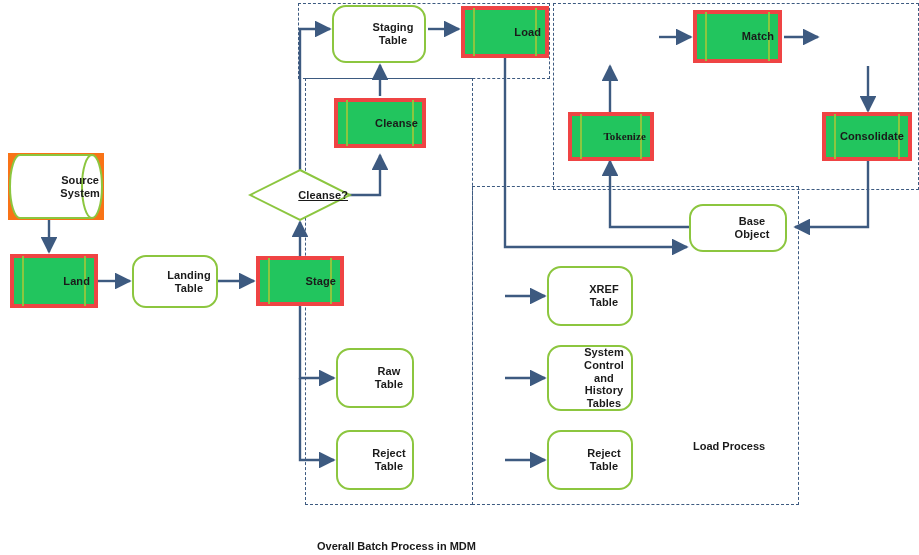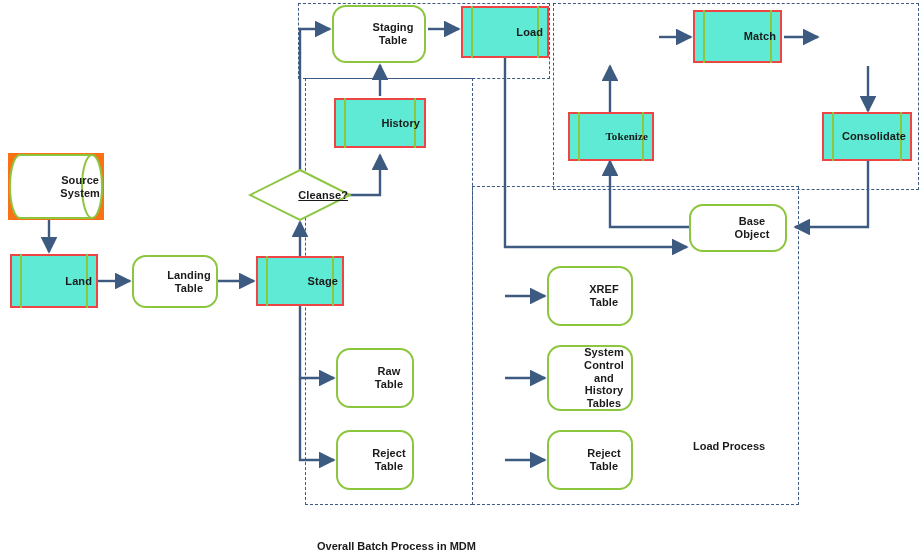"Load" .n-proc { background: #5eead4 -> #22c55e; border: 2px solid #ef4444 -> 4px solid #ef4444 }
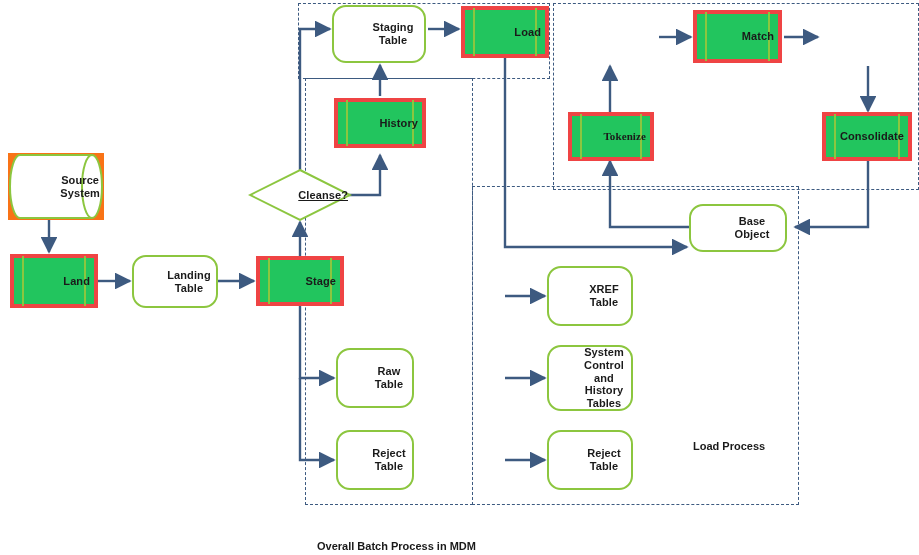"History" span.lbl { text: History -> Cleanse }
